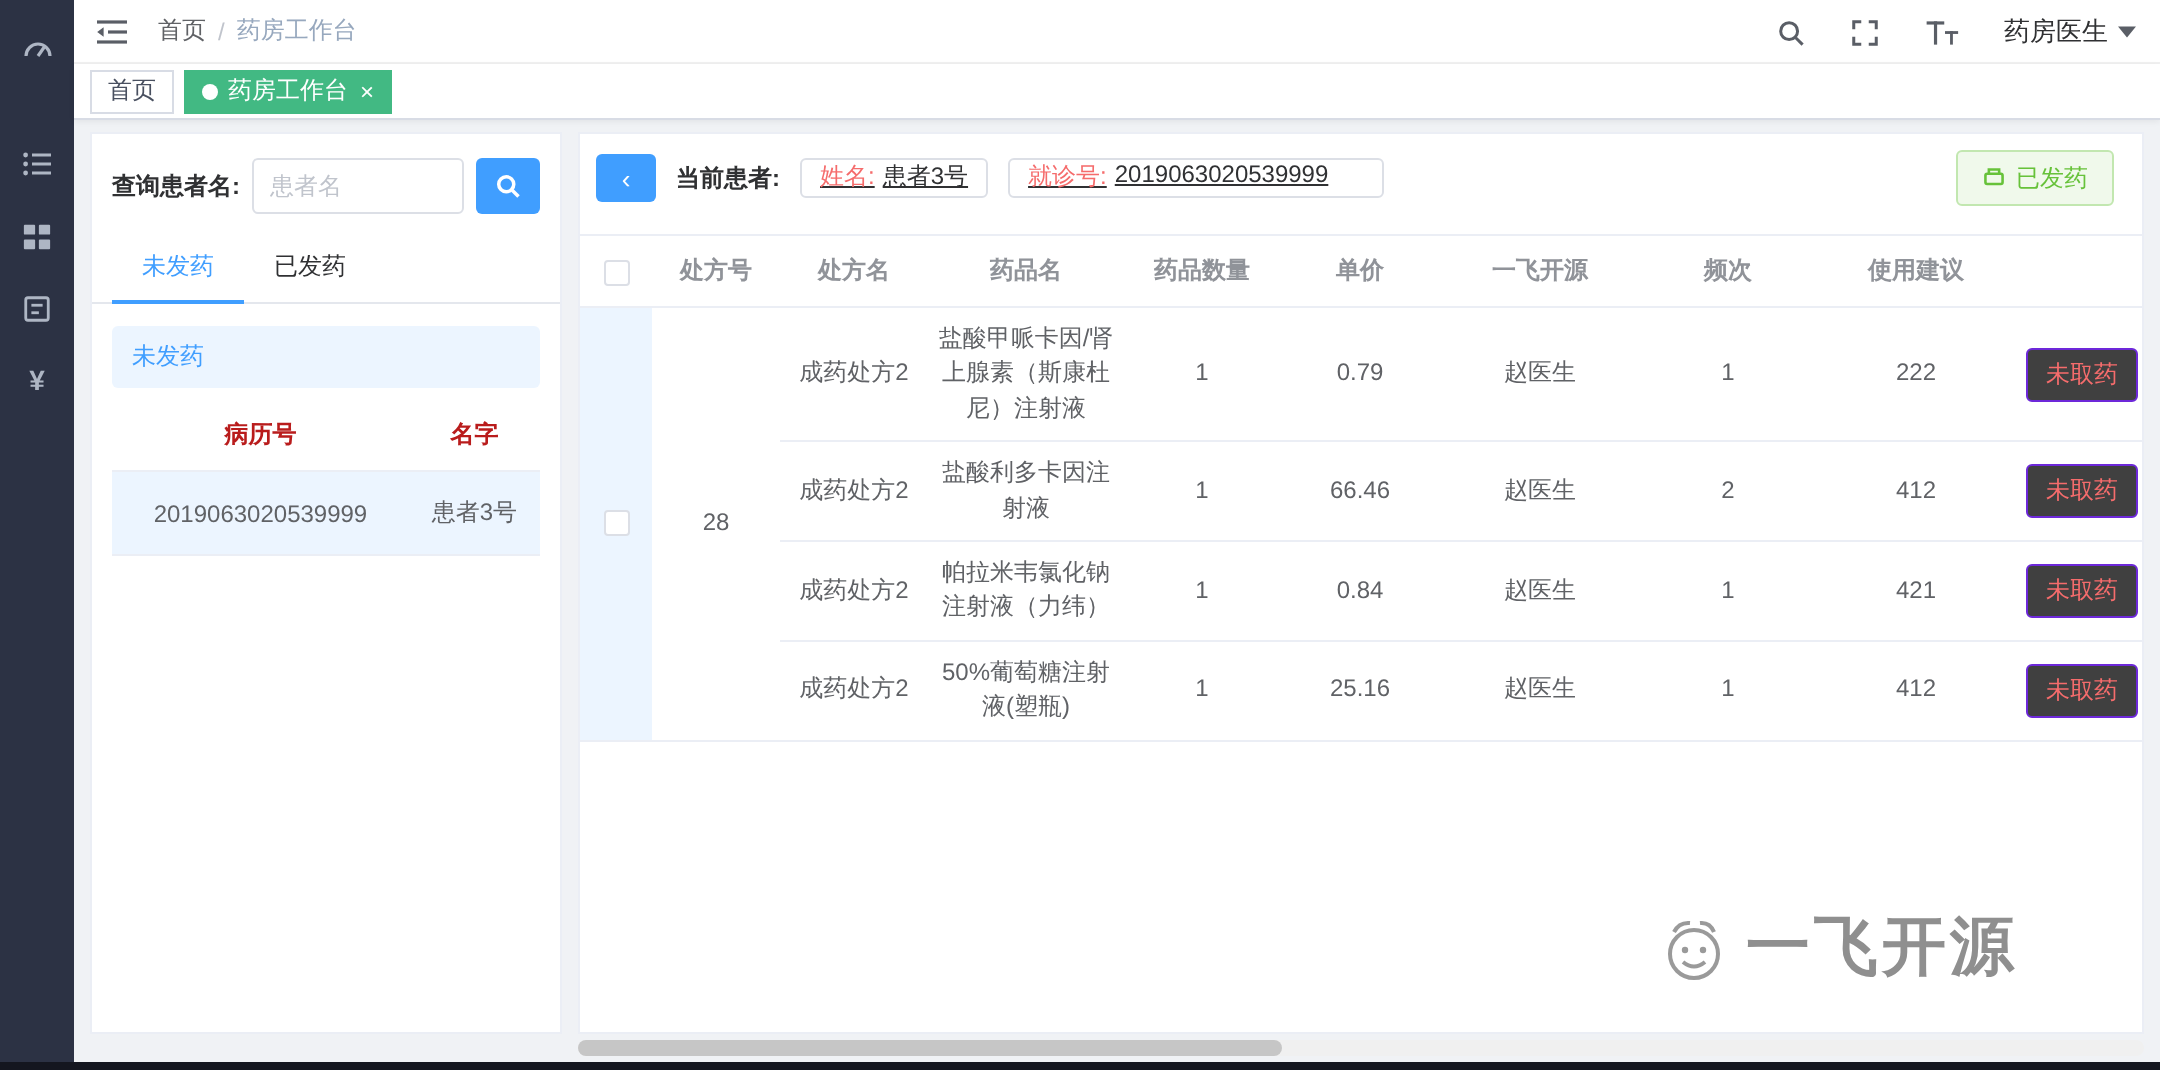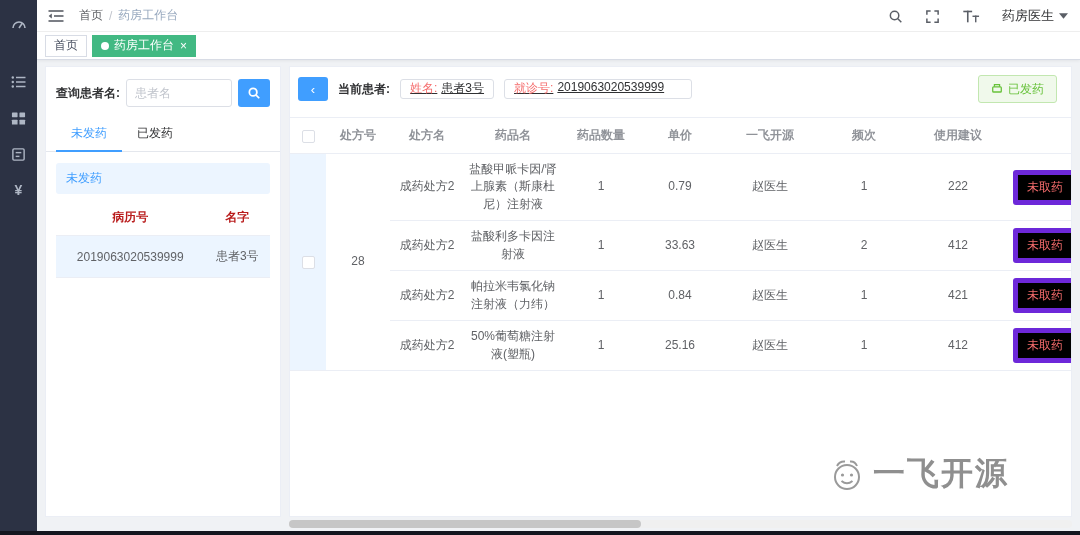"未取药" .take-btn { background: #000000 -> #404040; border: 5px solid #6d28d9 -> 1px solid #6d28d9 }
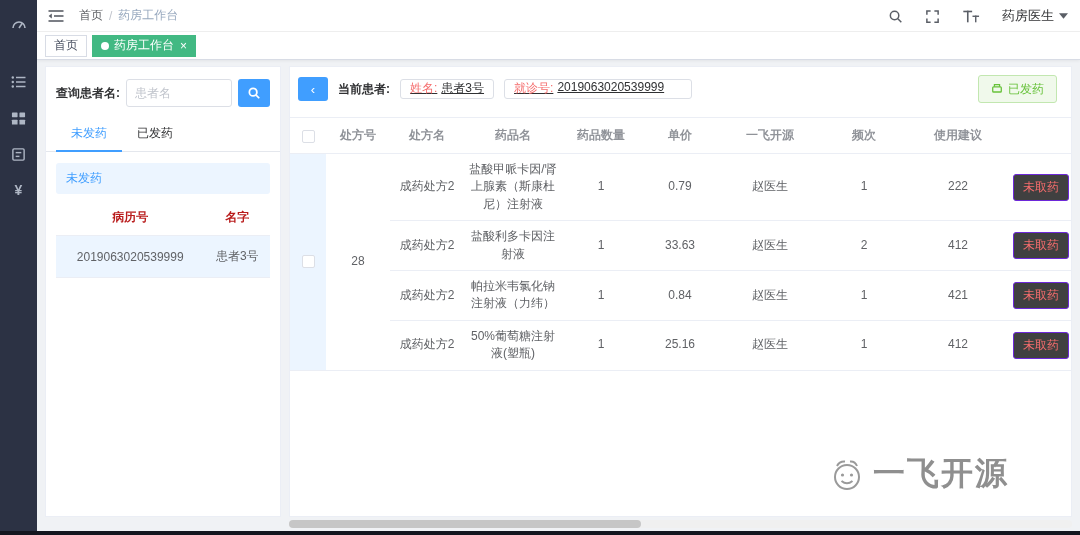"33.63" td { text: 33.63 -> 66.46 }
